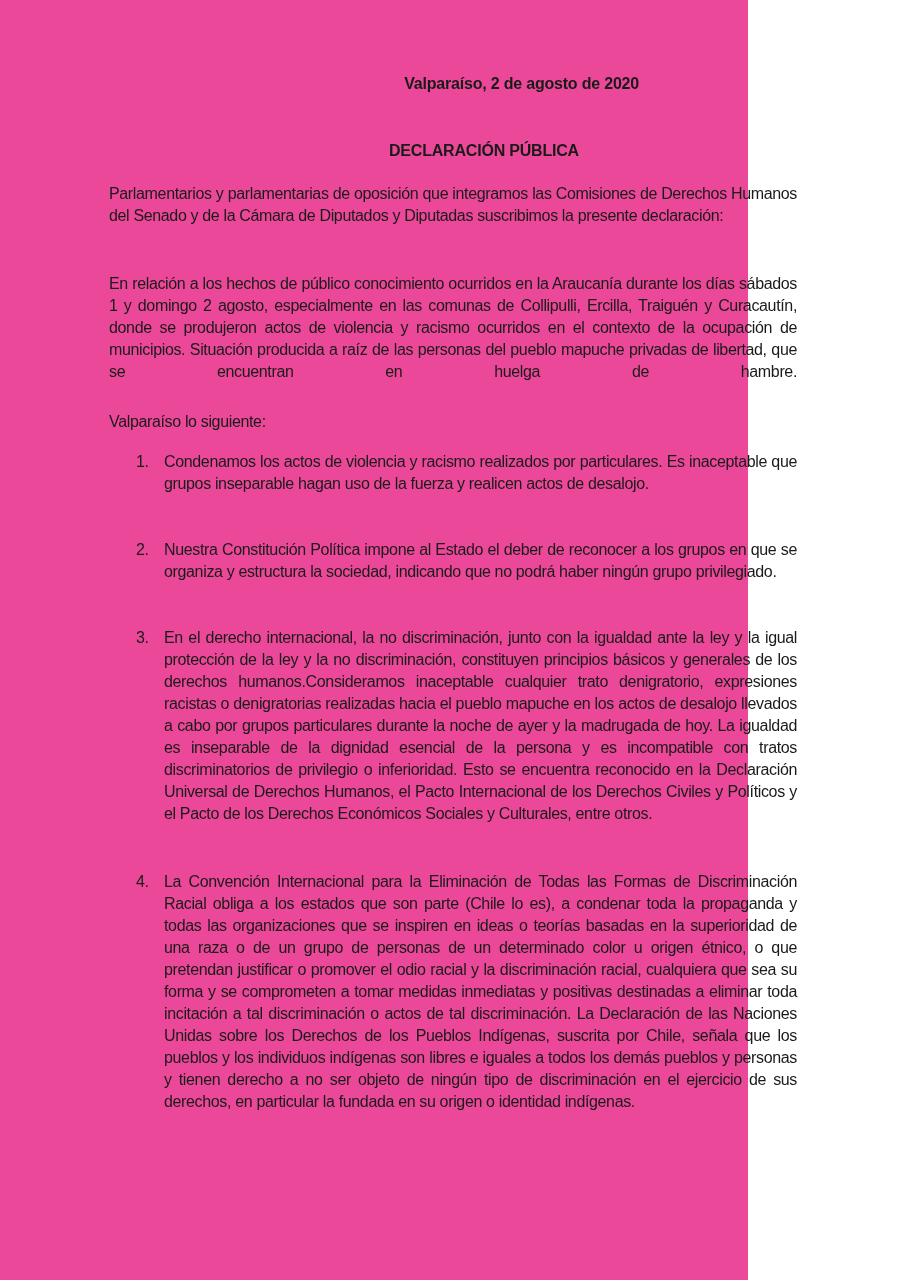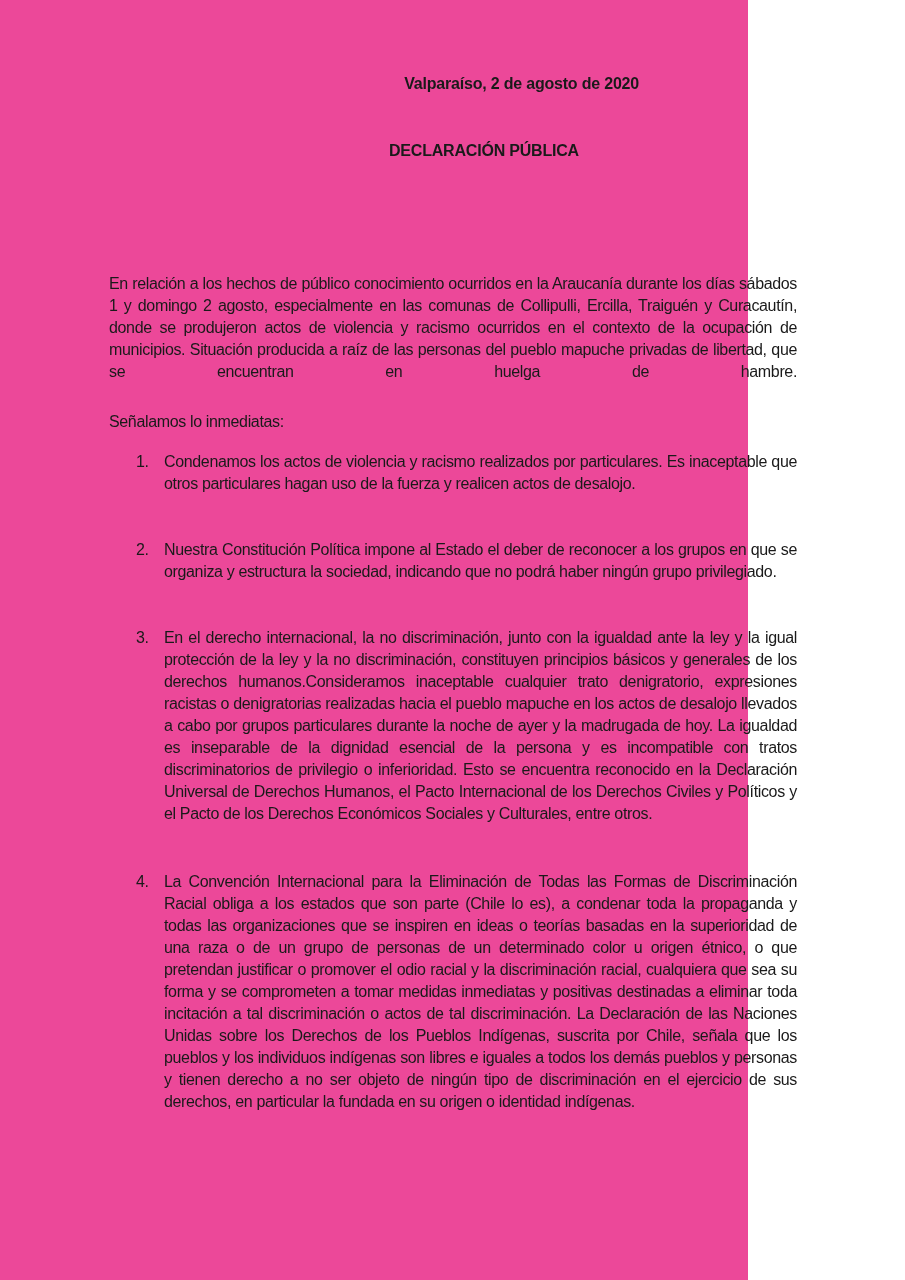"Parlamentarios y parlamentarias de" p.para { html: none -> <p>Parlamentarios y parlamentarias de oposición que integramos las Comisiones de Derechos Humanos del Senado y de la Cámara de Diputados y Diputadas suscribimos la presente declaración:</p> }
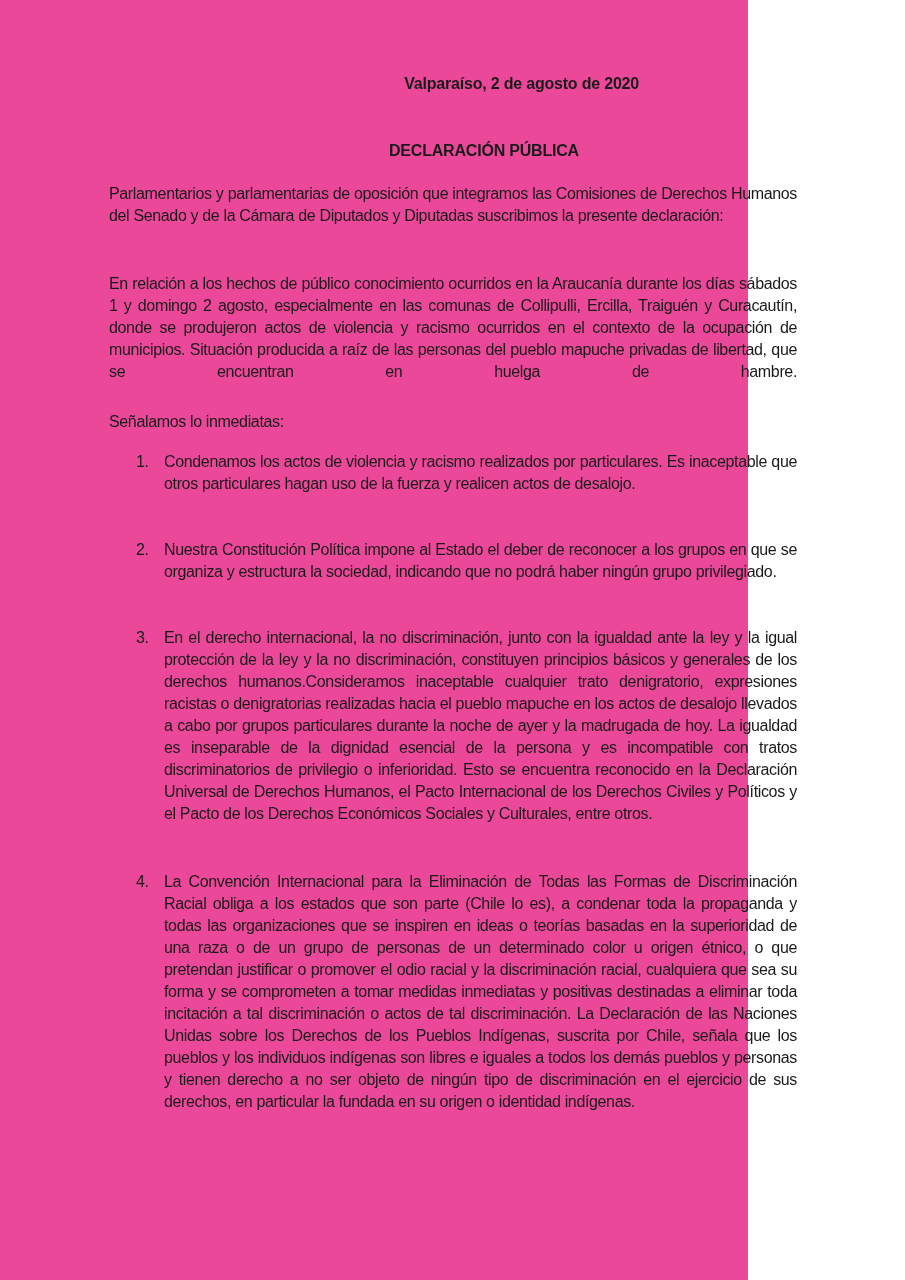"Señalamos lo inmediatas:" p.para { text: Señalamos lo inmediatas -> Valparaíso lo siguiente }
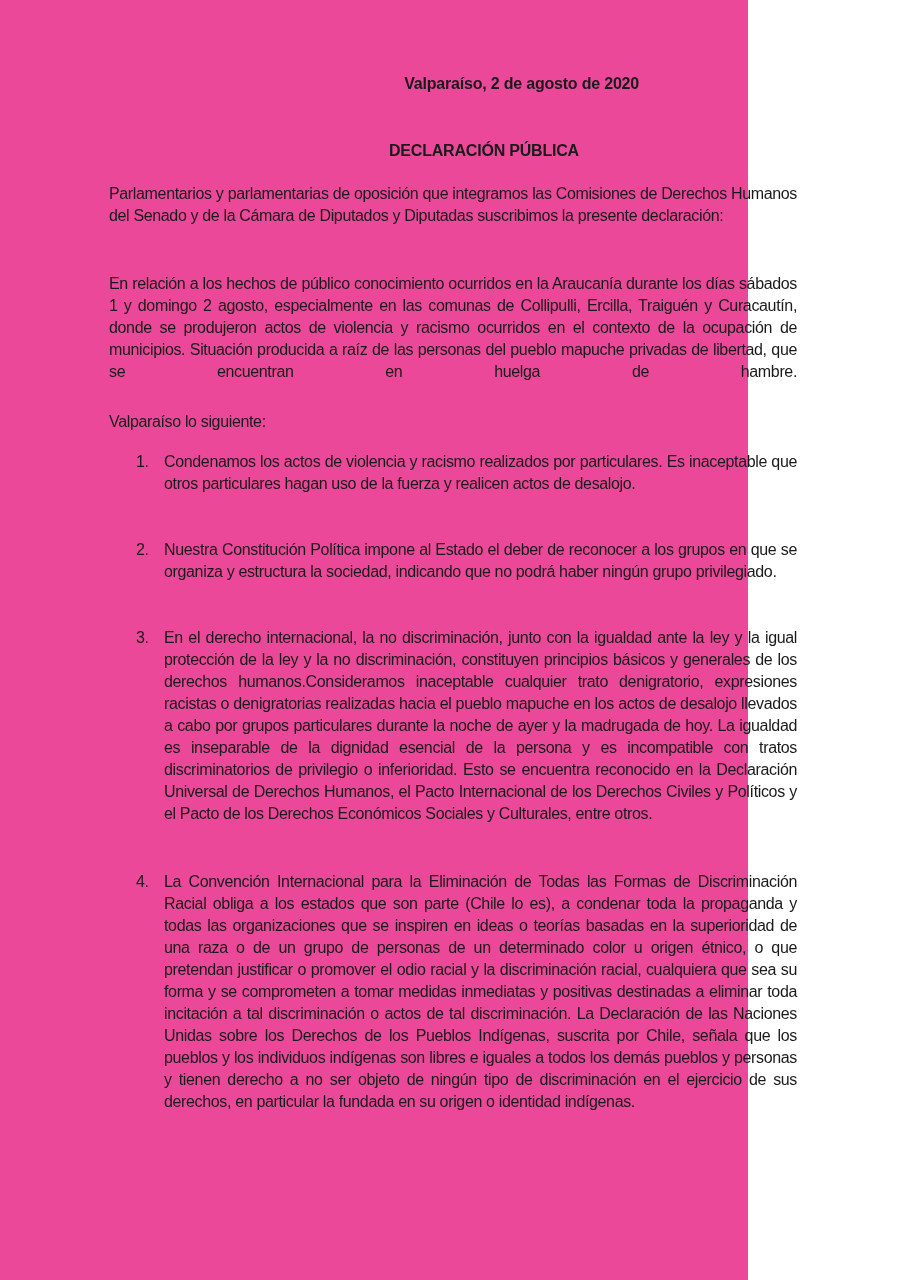"Condenamos los actos de violencia" span.txt { text: otros particulares -> grupos inseparable }
